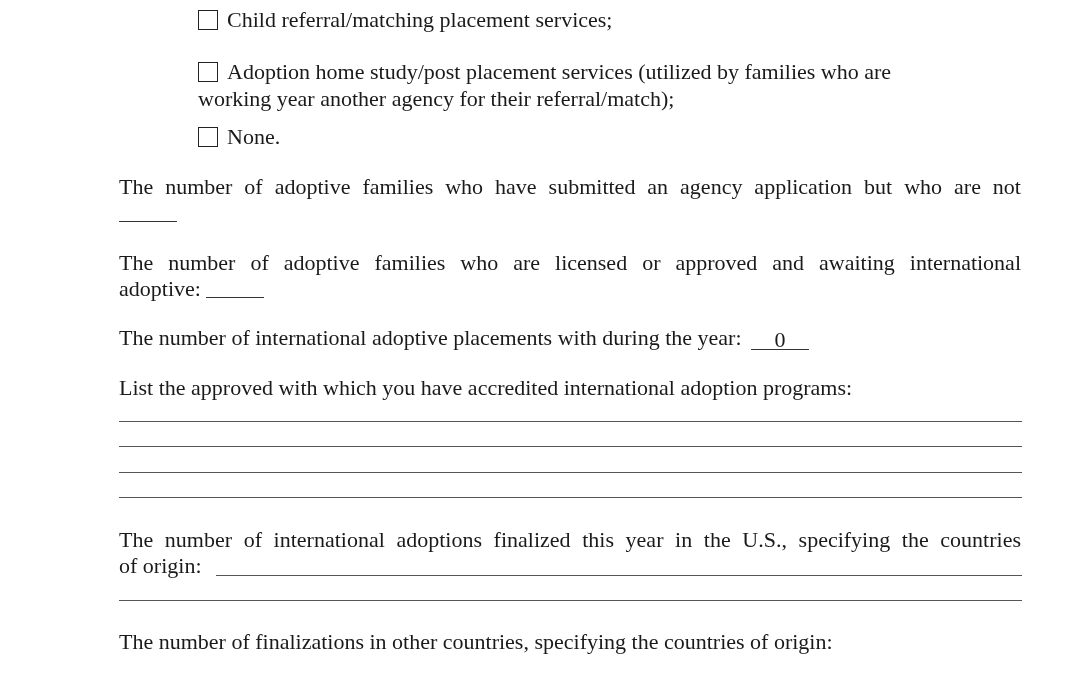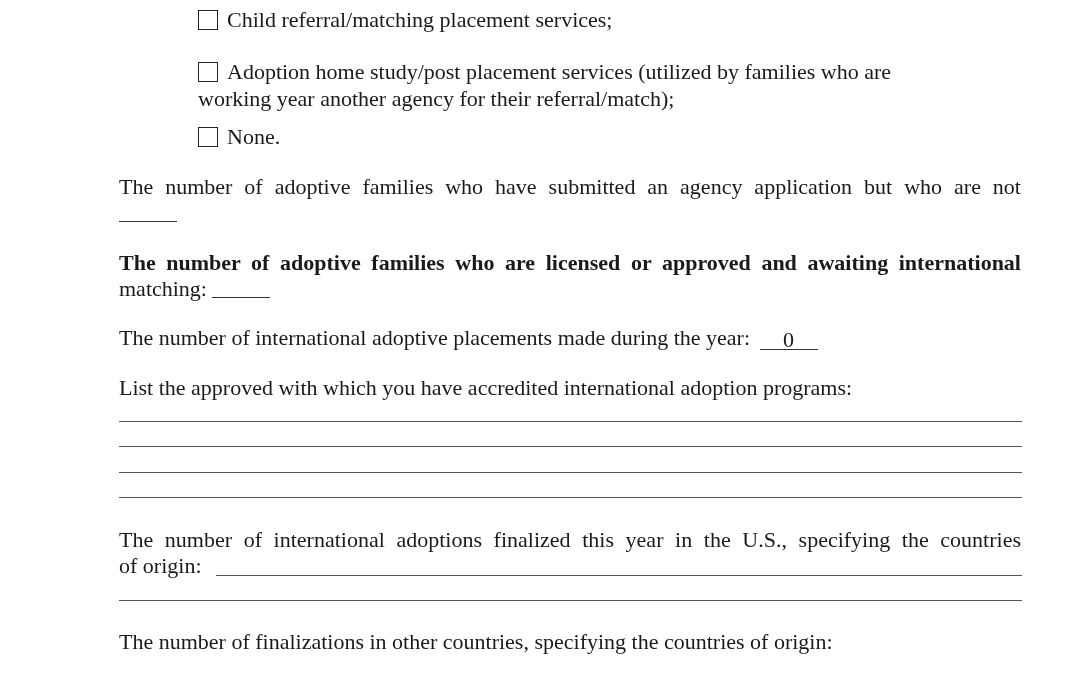"The number of adoptive families who are" div.abs { font-weight: bold -> none }
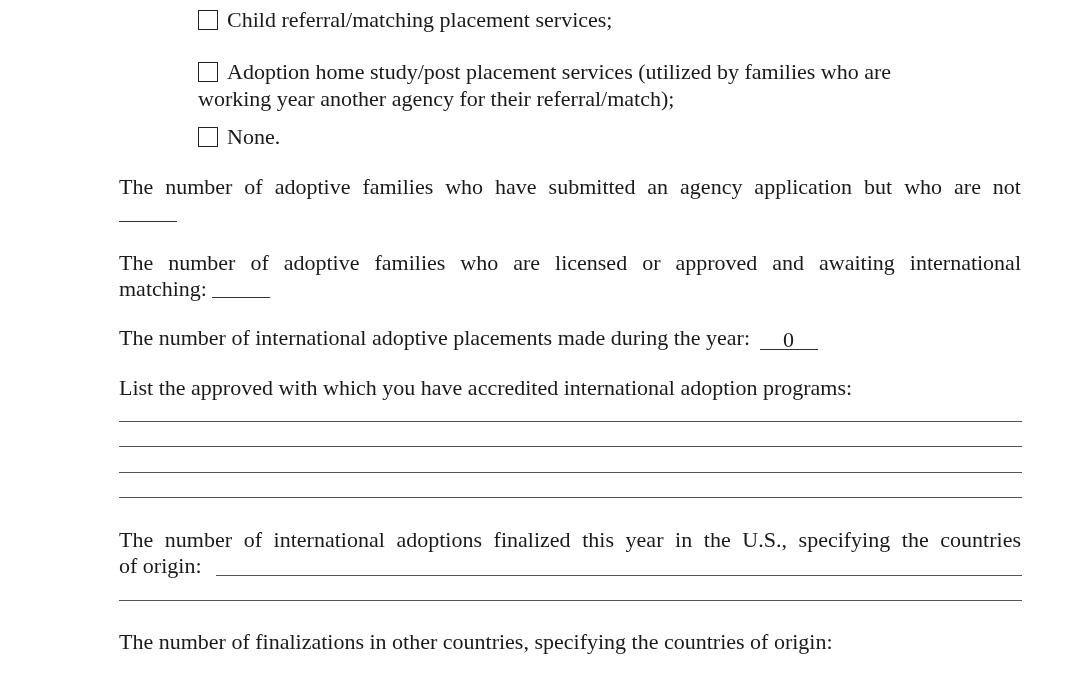"matching:" span { text: matching -> adoptive }
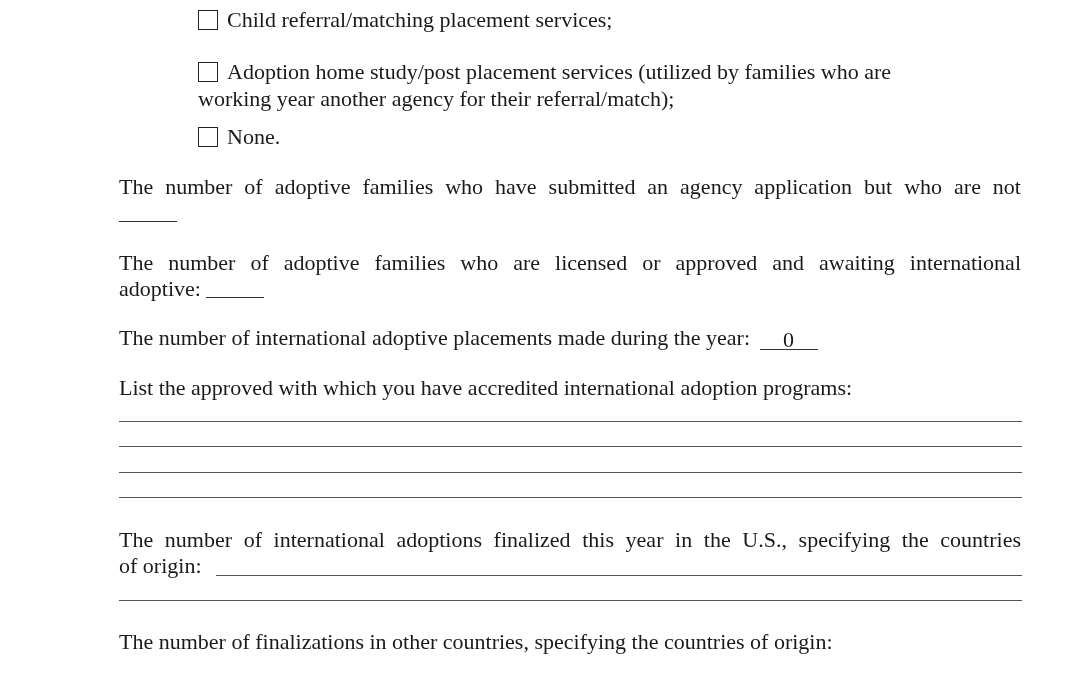"The number of international adoptive" span { text: made -> with }
